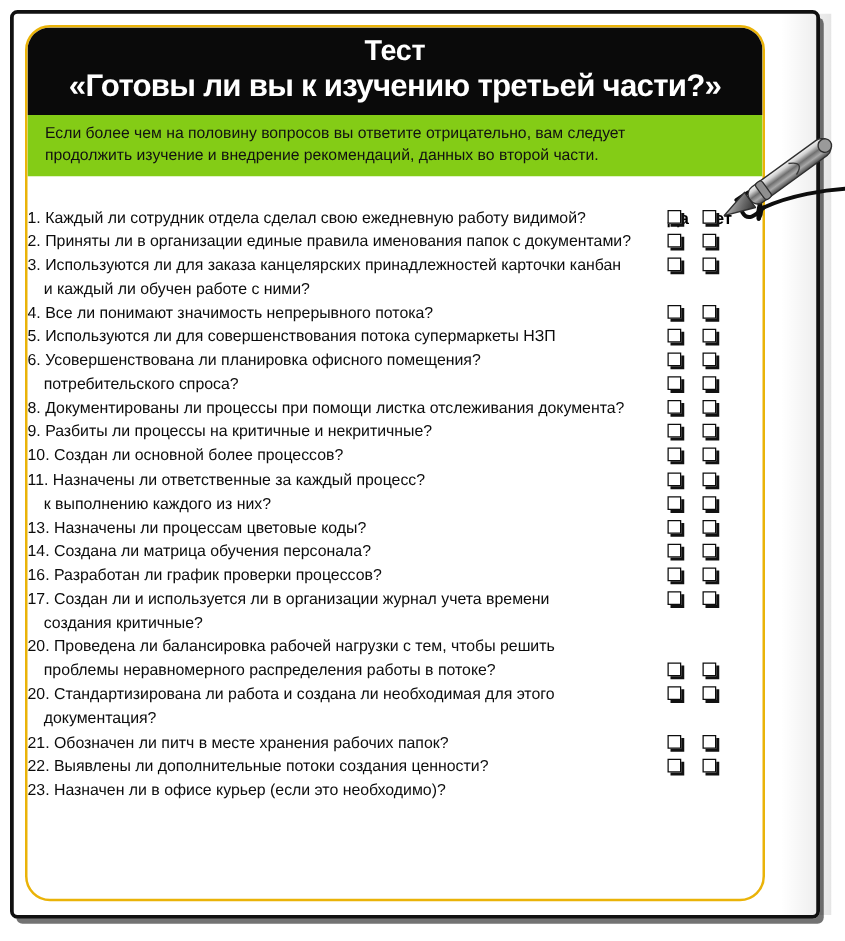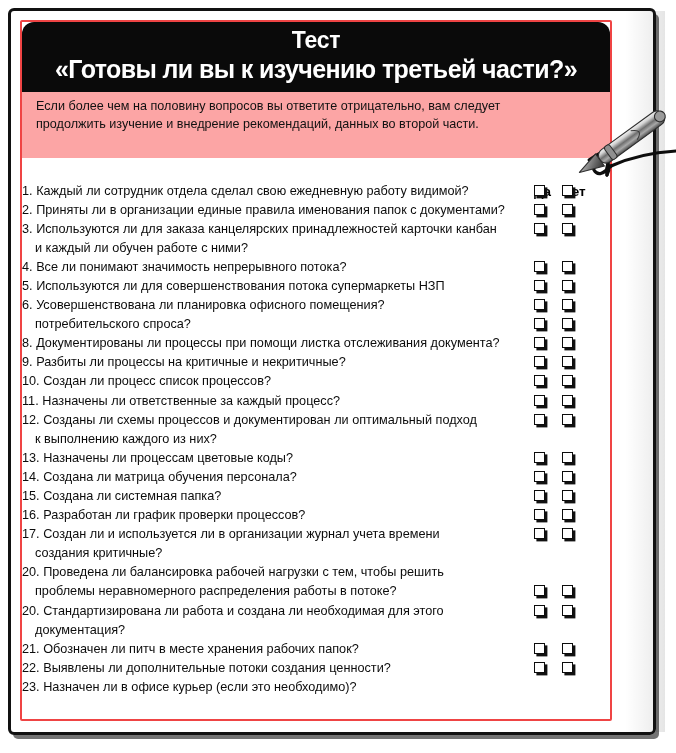"Тест" .card { border: 2px solid #ef4444 -> 2px solid #eab308; border-radius: 2px -> 20px }
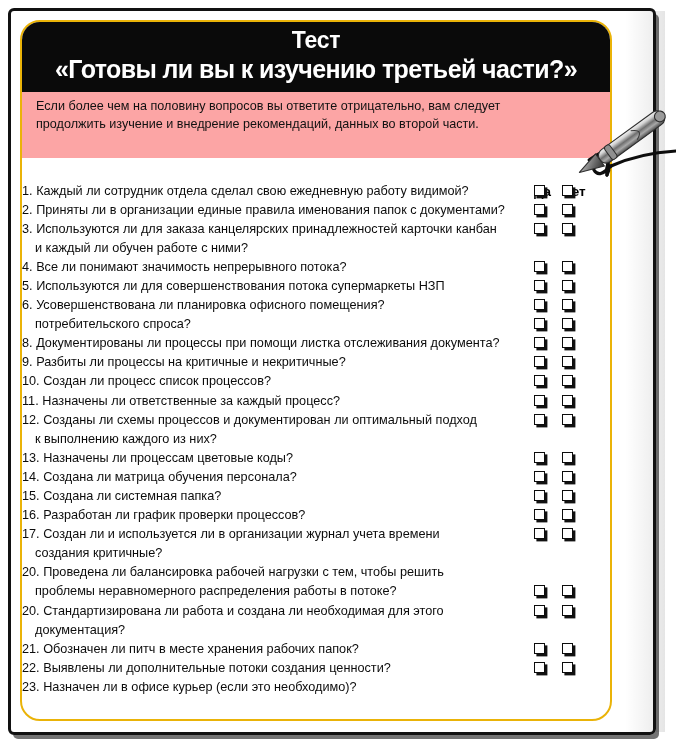"Если более чем на половину" .intro-band { background: #fca5a5 -> #84cc16; padding: 6px 12px 24px 14px -> 6px 12px 7px 14px }
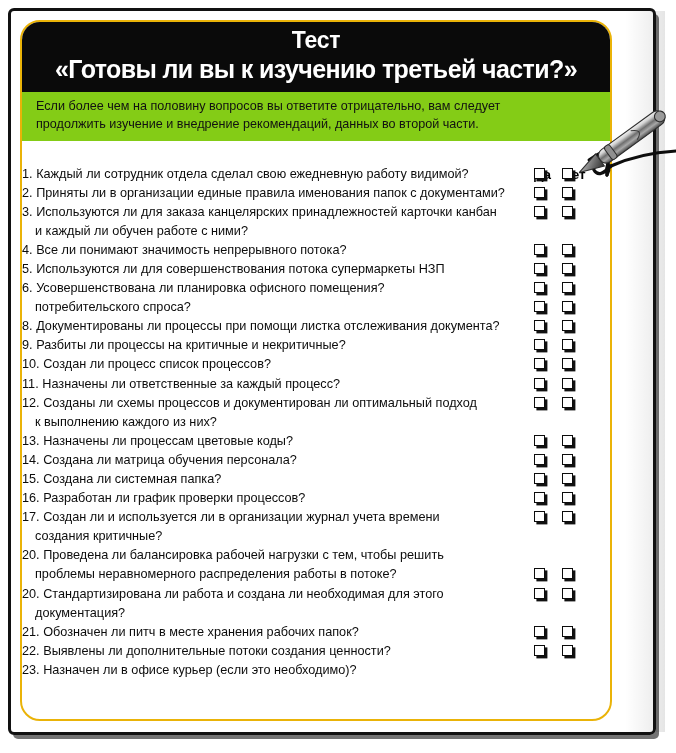"Создан ли процесс список процессов?" span { text: процесс список -> основной более }
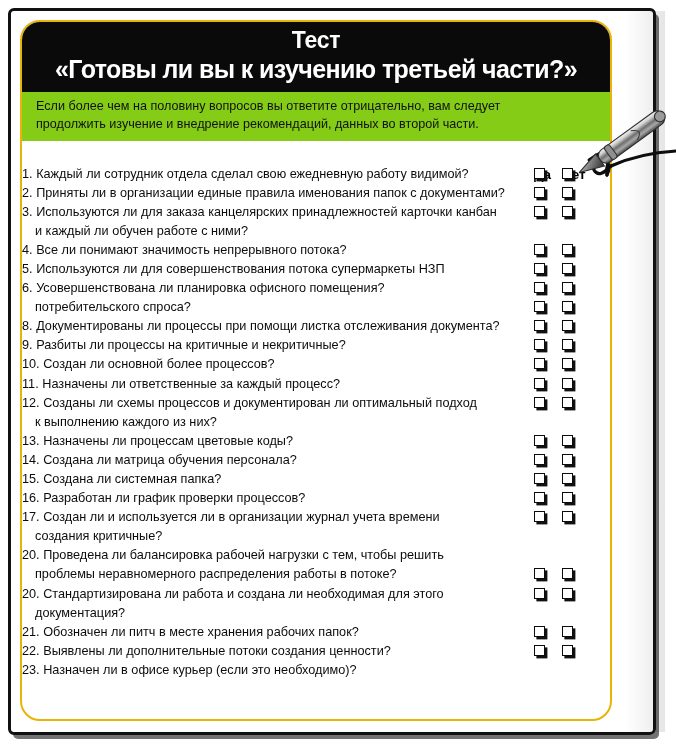"12. Созданы ли схемы процессов" div { html: <div><span>12.</span> <span>Созданы ли схемы процессов и документирован ли оптимальный подход</span></div> -> none }
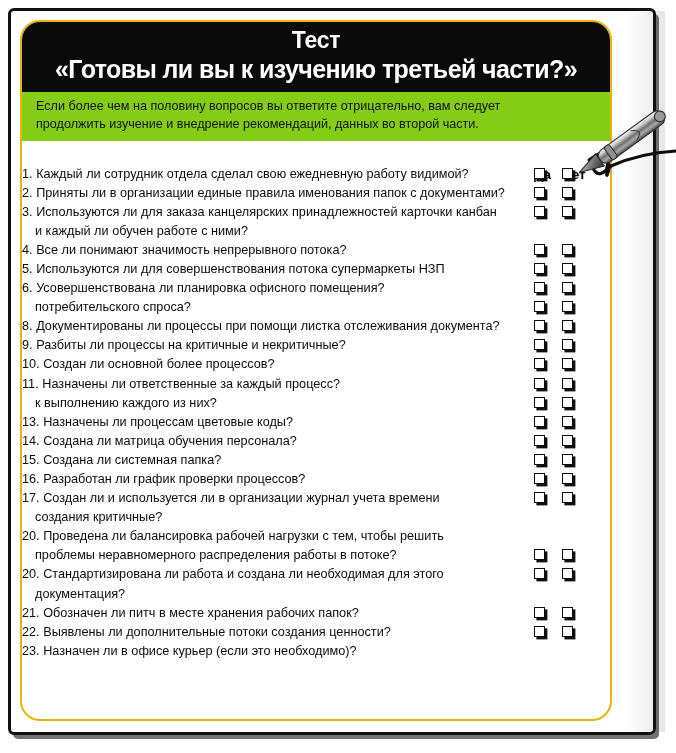"15. Создана ли системная папка?" div.qrow { html: <div> <div> <div><span>15.</span> <span>Создана ли системная папка?</span></div> </div> <div> <div></div> <div></div> </div> </div> -> none }
